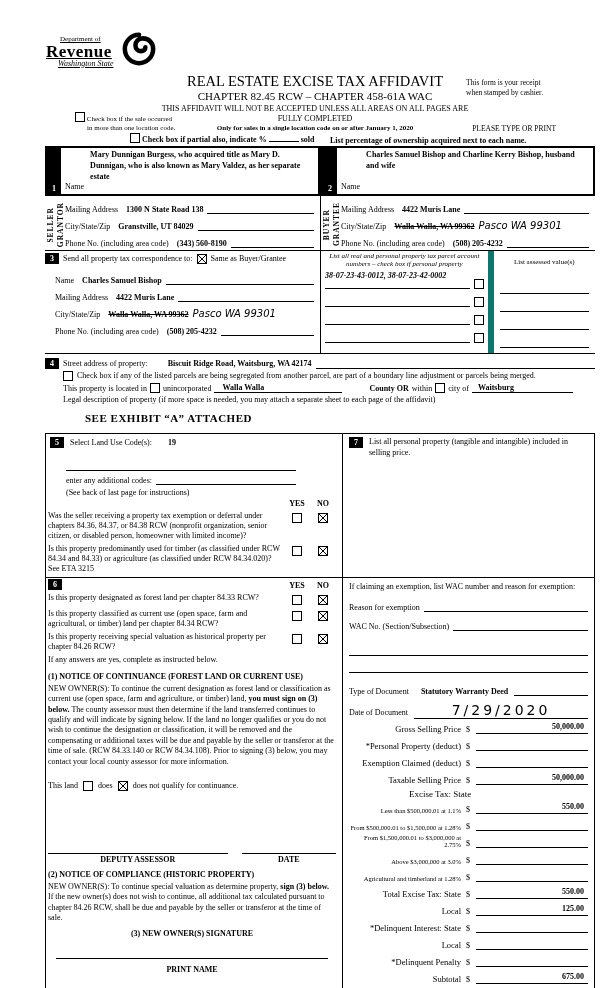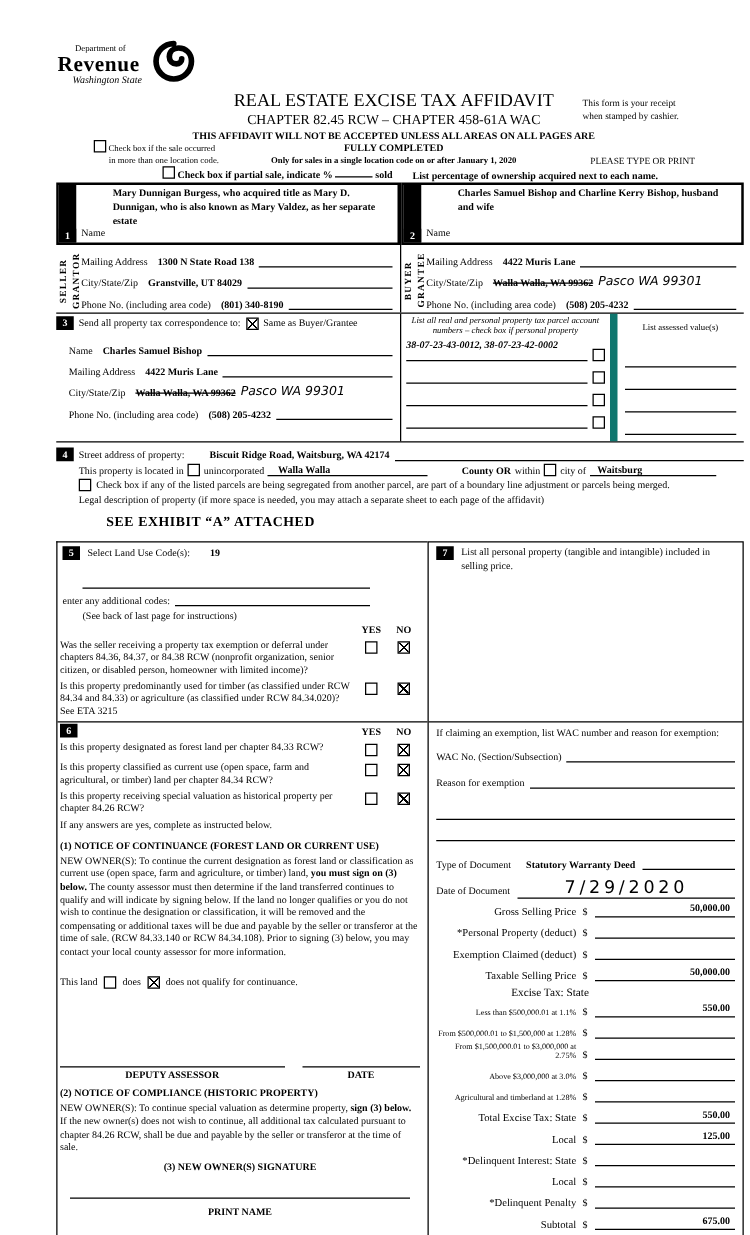"Department of" .logo { text-decoration: none -> underline }
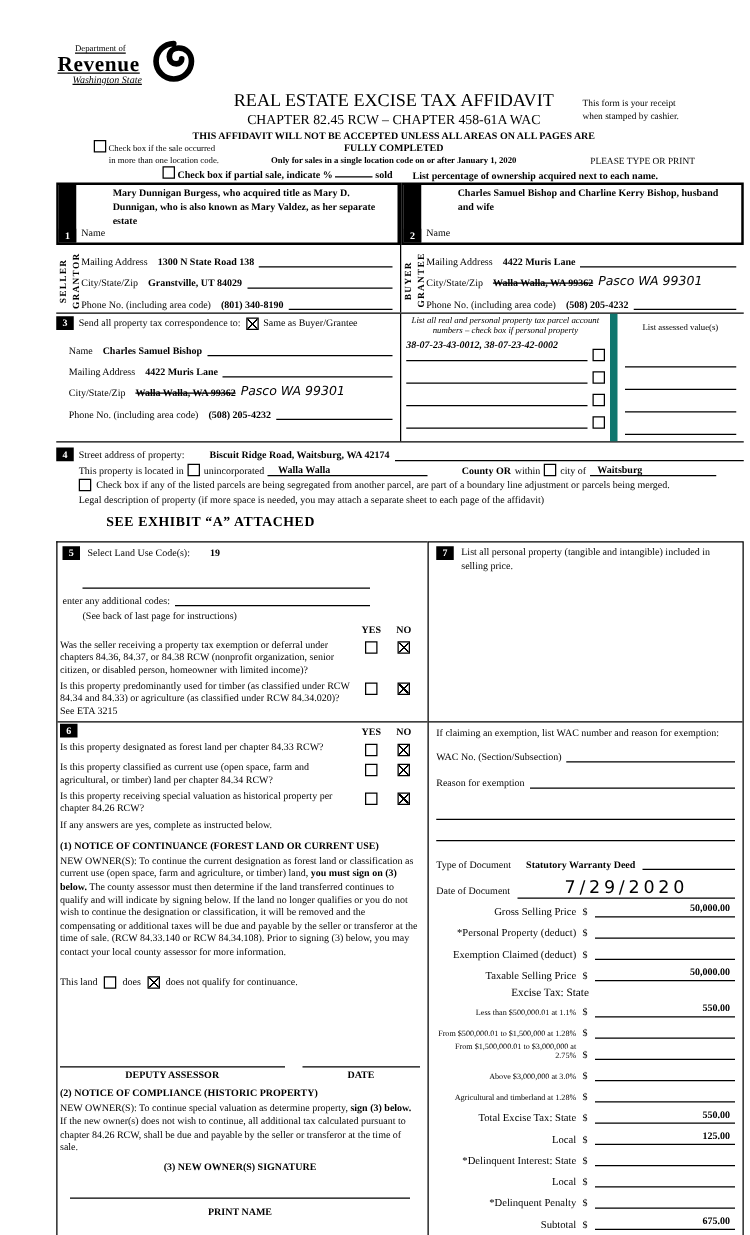"THIS AFFIDAVIT WILL NOT BE" .t3 { font-weight: bold -> normal }
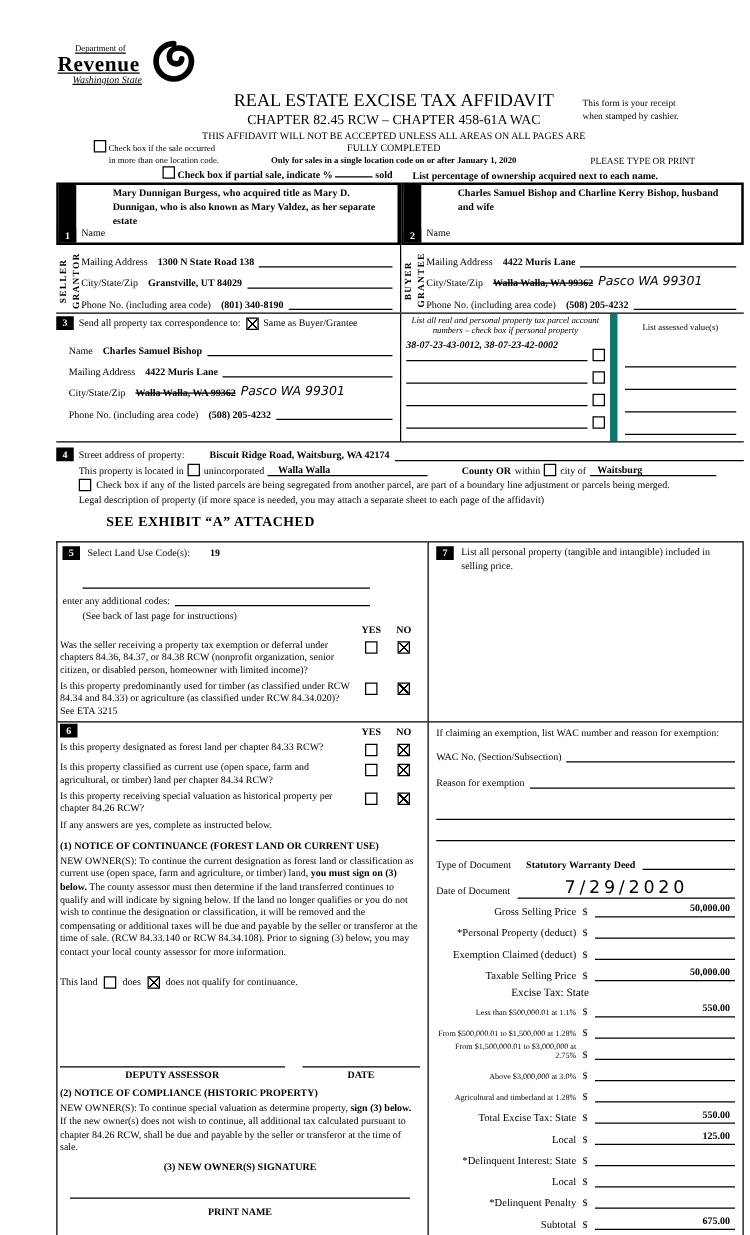"Check box if partial sale," span { text: sale -> also }
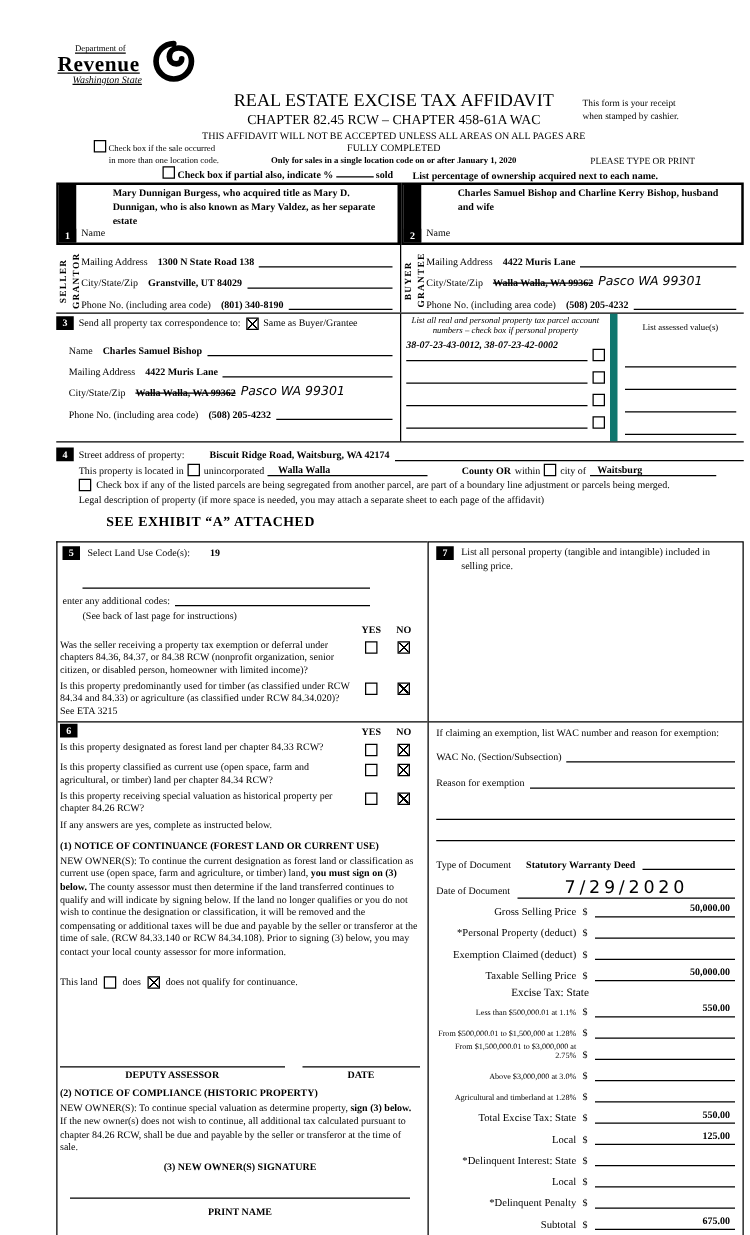"(801) 340-8190" span.val { text: 801) 340-8190 -> 343) 560-8190 }
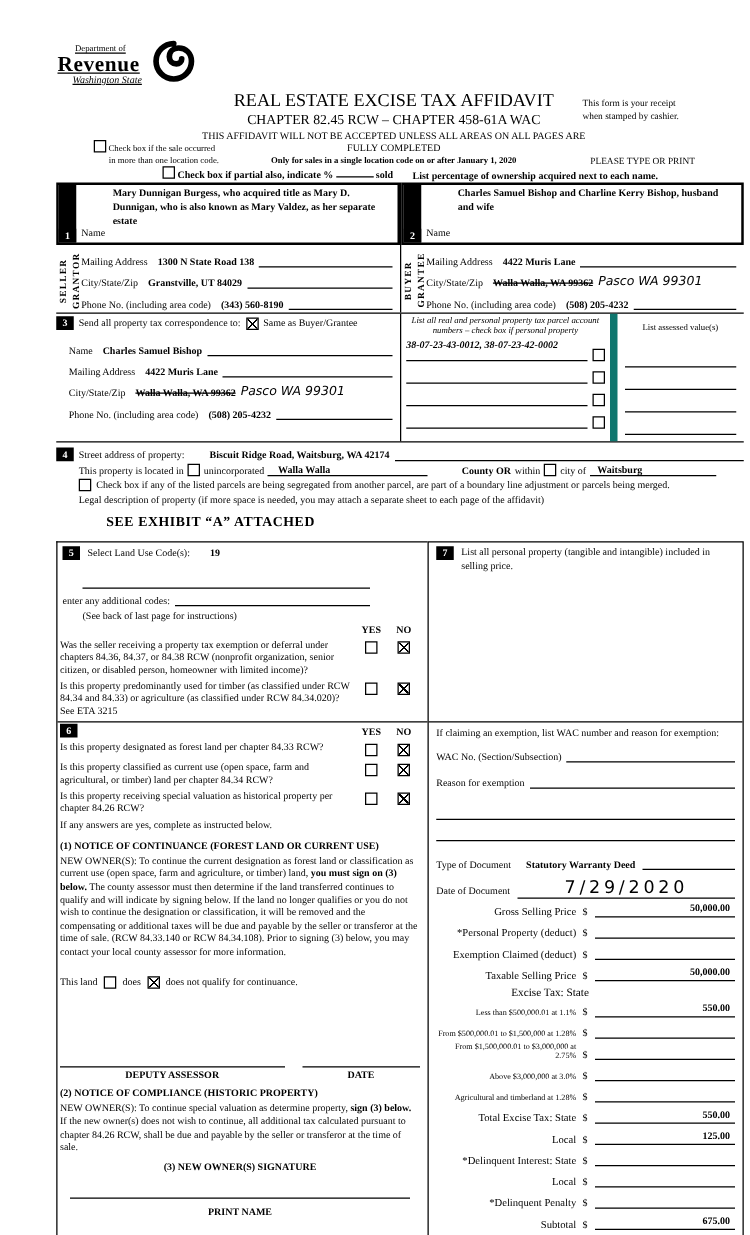"This property is located in" div.z4row { order: before "Check box if any of" -> after "Check box if any of" }
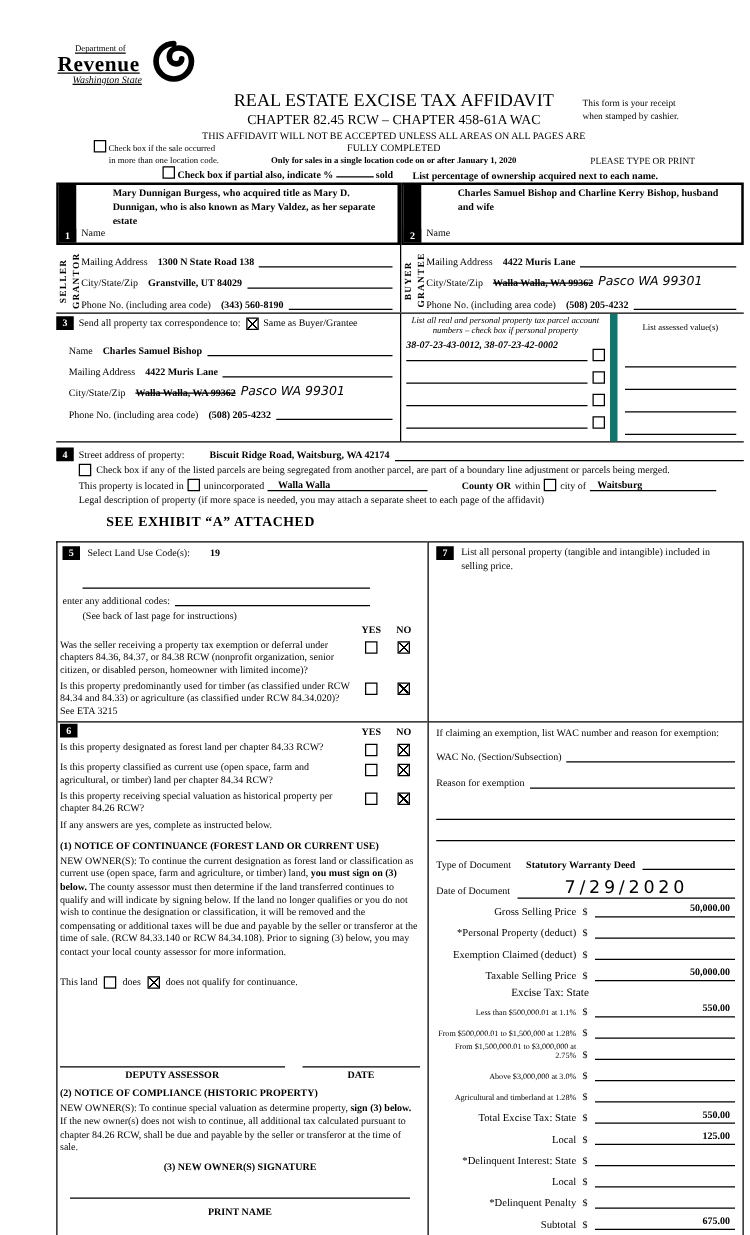"enter any additional codes:" div.row { margin: 4px 40px 0 2px -> 4px 40px 0 18px }
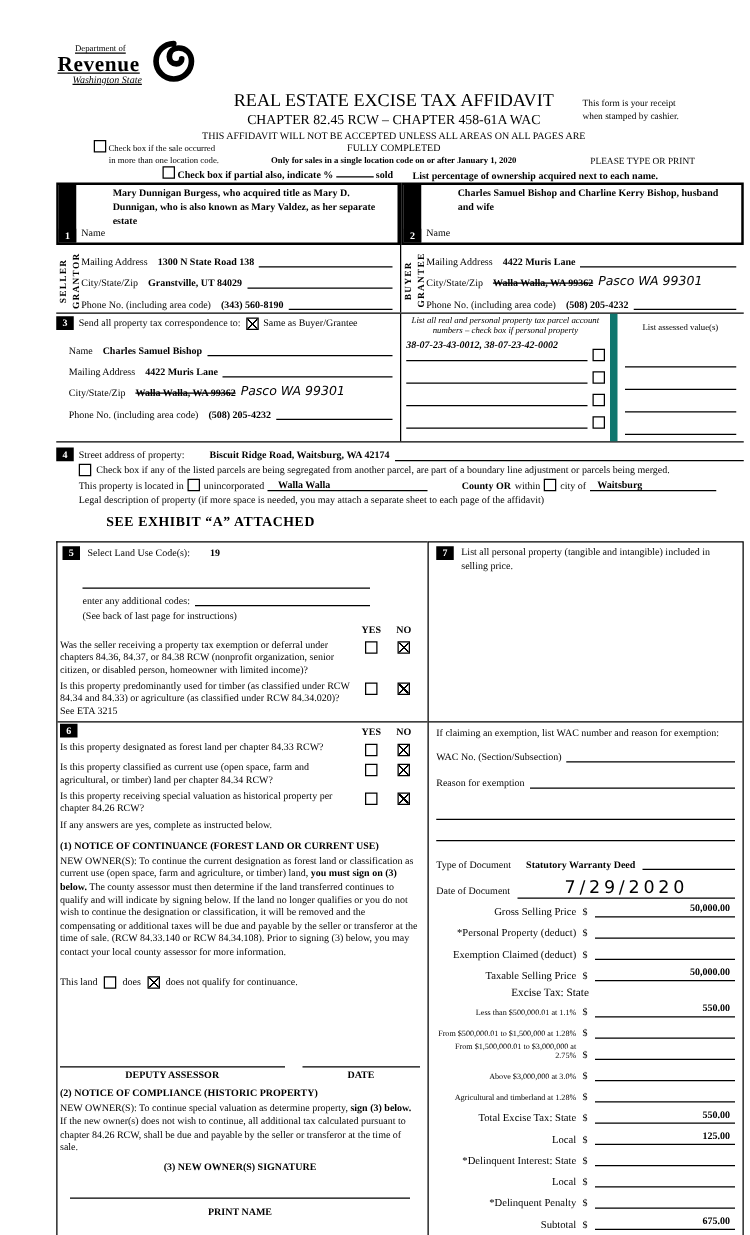"WAC No. (Section/Subsection)" div.row { order: before "Reason for exemption" -> after "Reason for exemption" }
